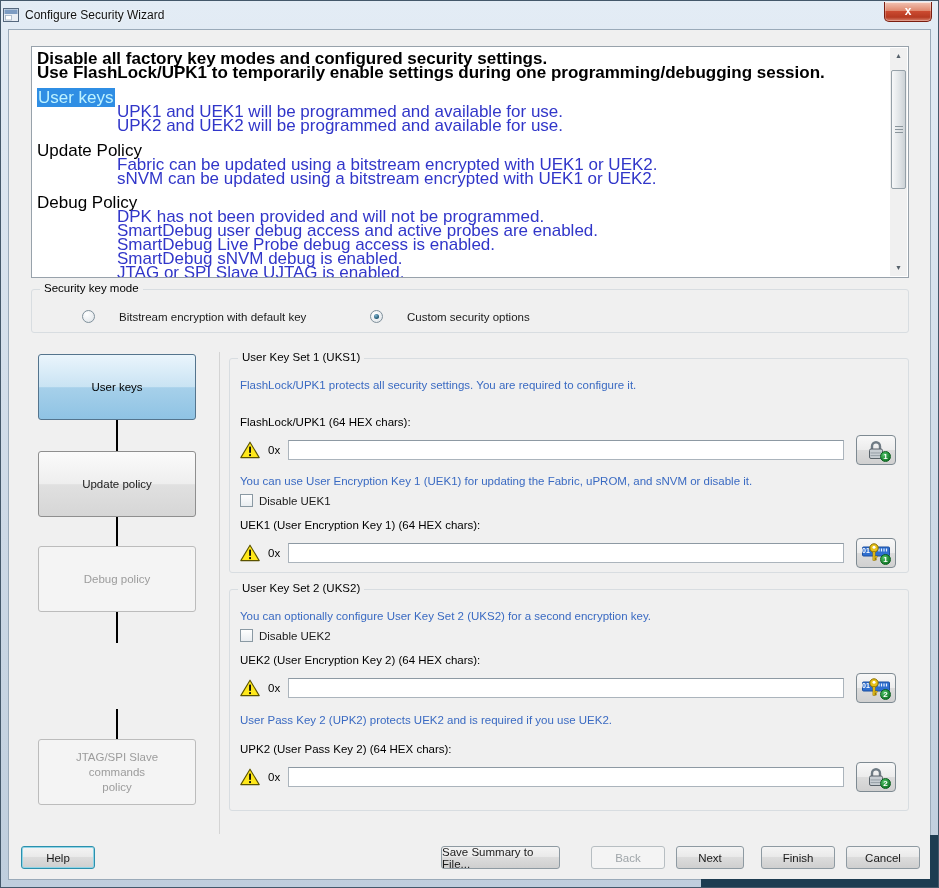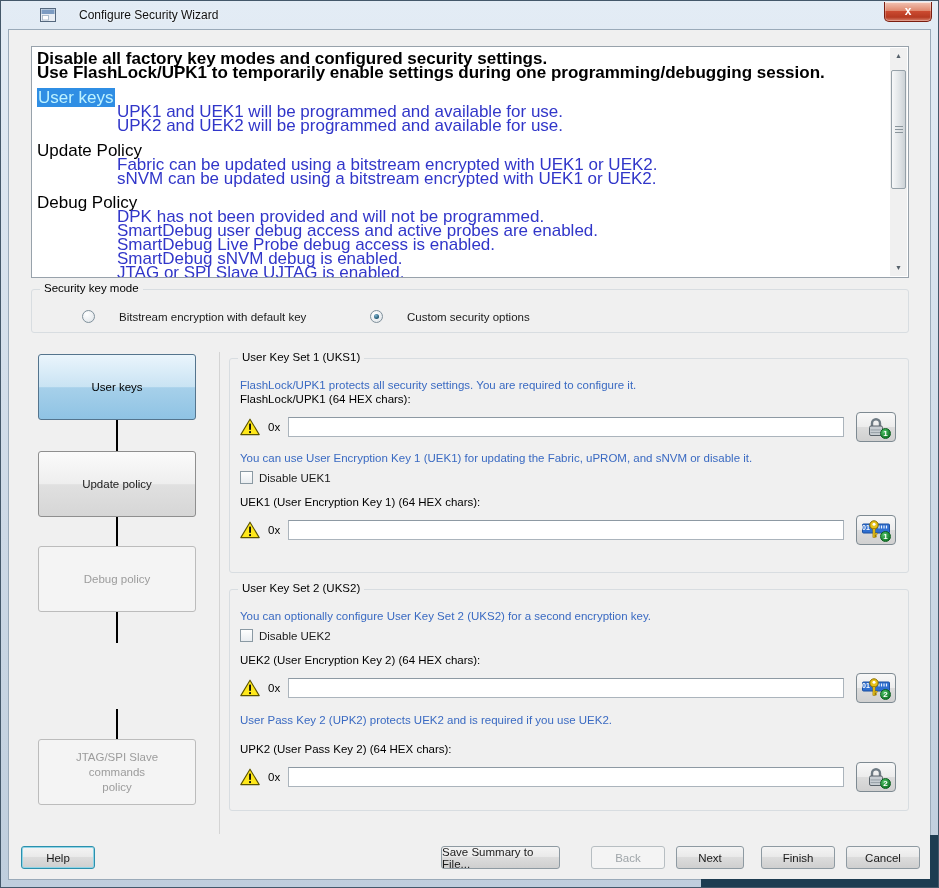"Configure Security Wizard" .titlebar { gap: 23px -> 6px; margin-left: 37px -> none }
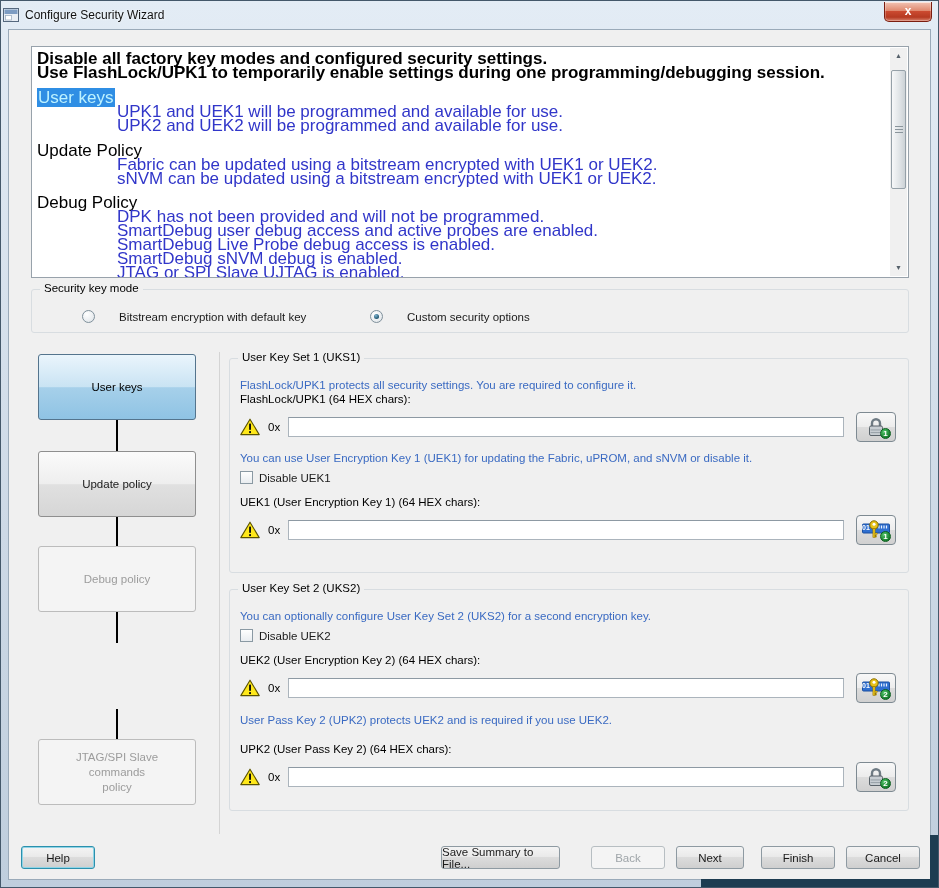"FlashLock/UPK1 (64 HEX chars):" .mt17 { margin-top: 1px -> 24px }
